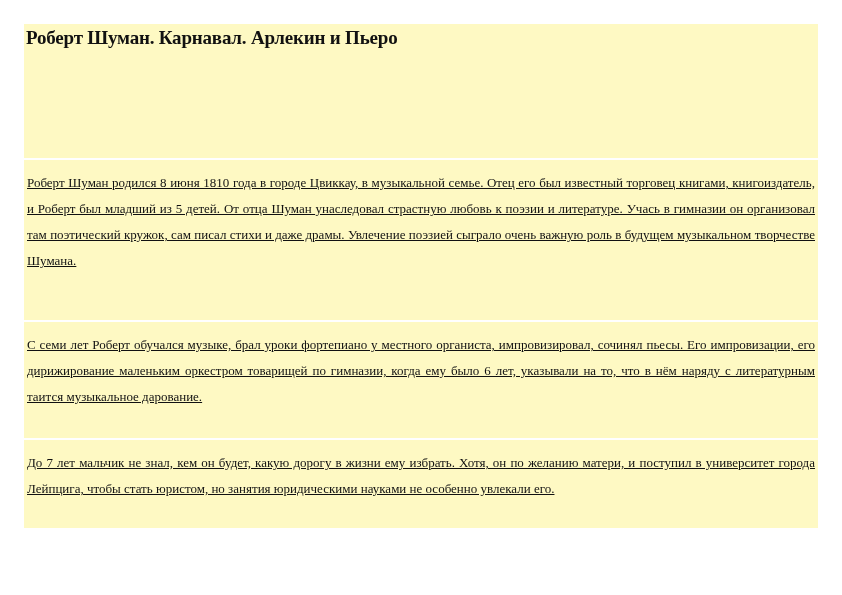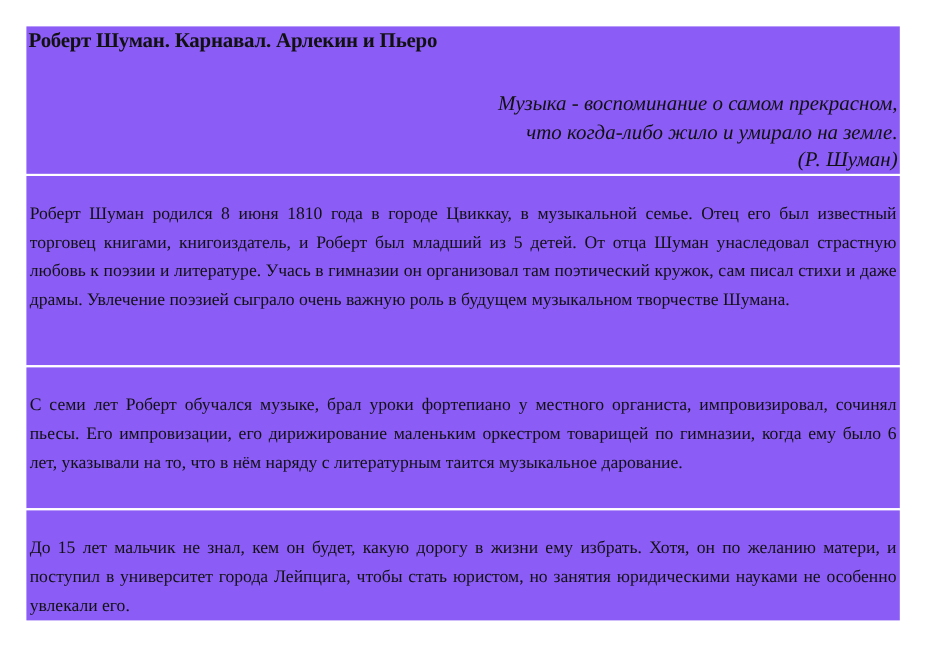"Роберт Шуман. Карнавал. Арлекин и" .block { background: #8b5cf6 -> #fef9c3; padding: 16px 2px 0 2px -> 4px 2px 0 2px }
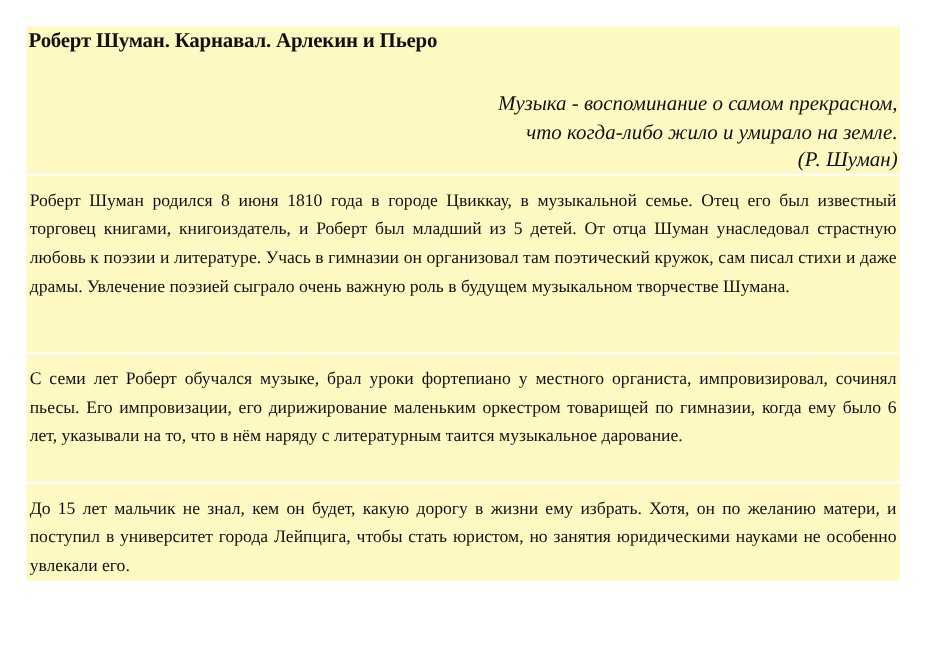"Музыка - воспоминание о самом" div.quote { html: <div> <div>Музыка - воспоминание о самом прекрасном,</div> <div>что когда-либо жило и умирало на земле.</div> <div>(Р. Шуман)</div> </div> -> none }
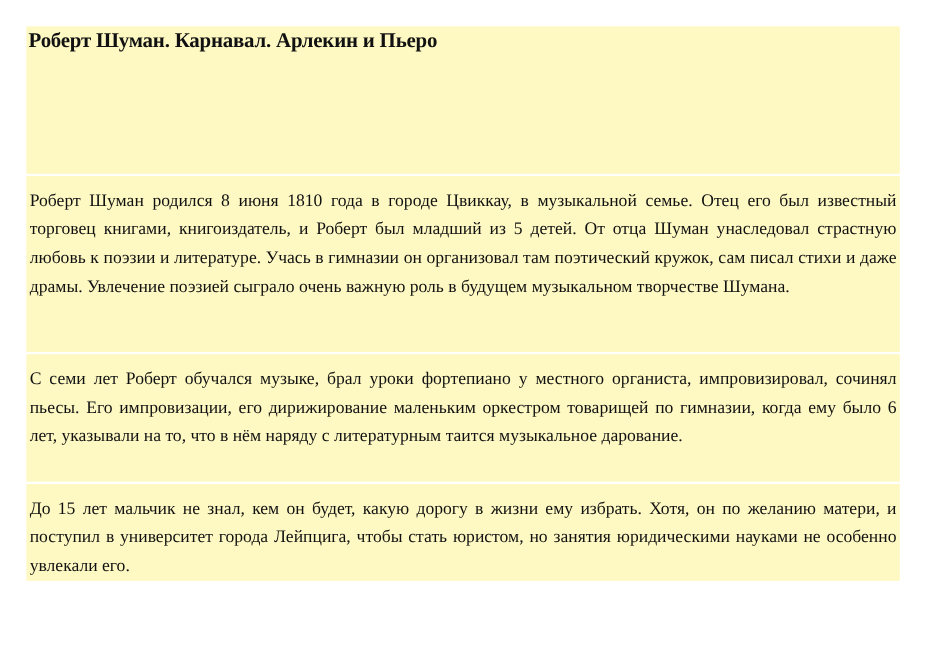"Роберт Шуман родился 8 июня" .para { font-size: 16px -> 13px; text-decoration: none -> underline }
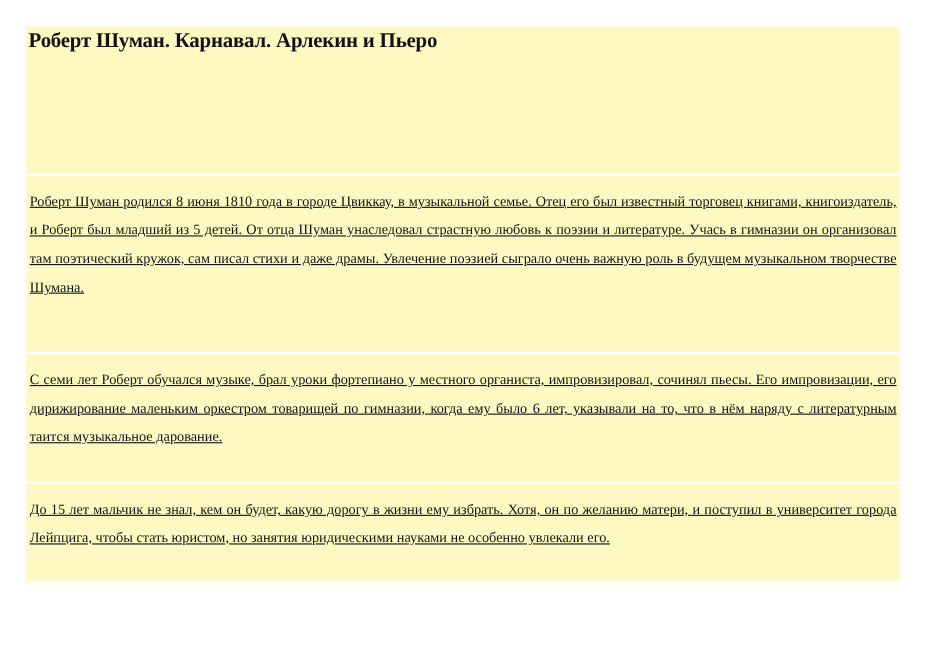"До 15 лет мальчик не" p.para { text: 15 -> 7 }
